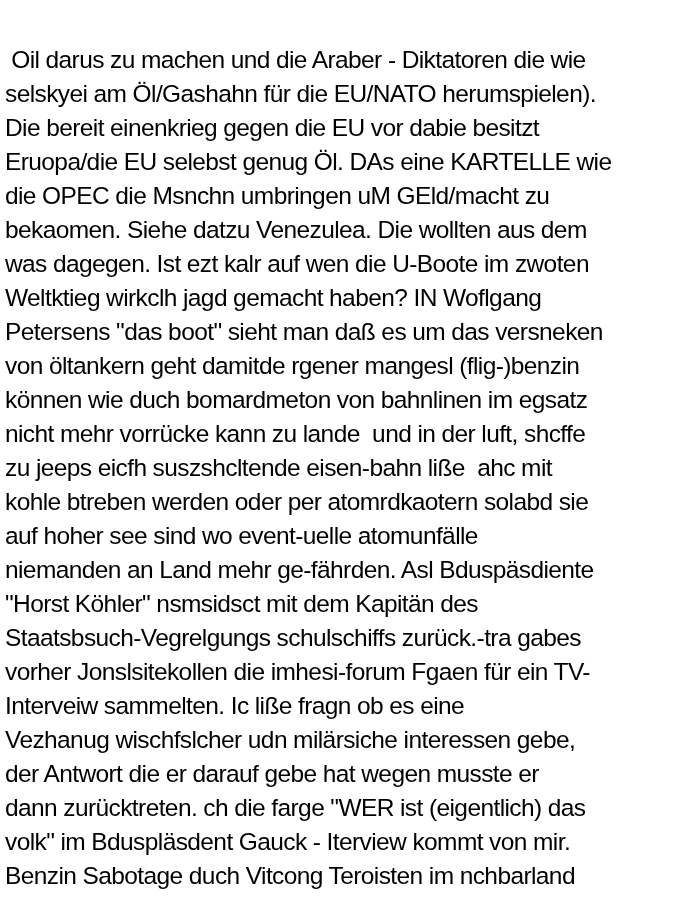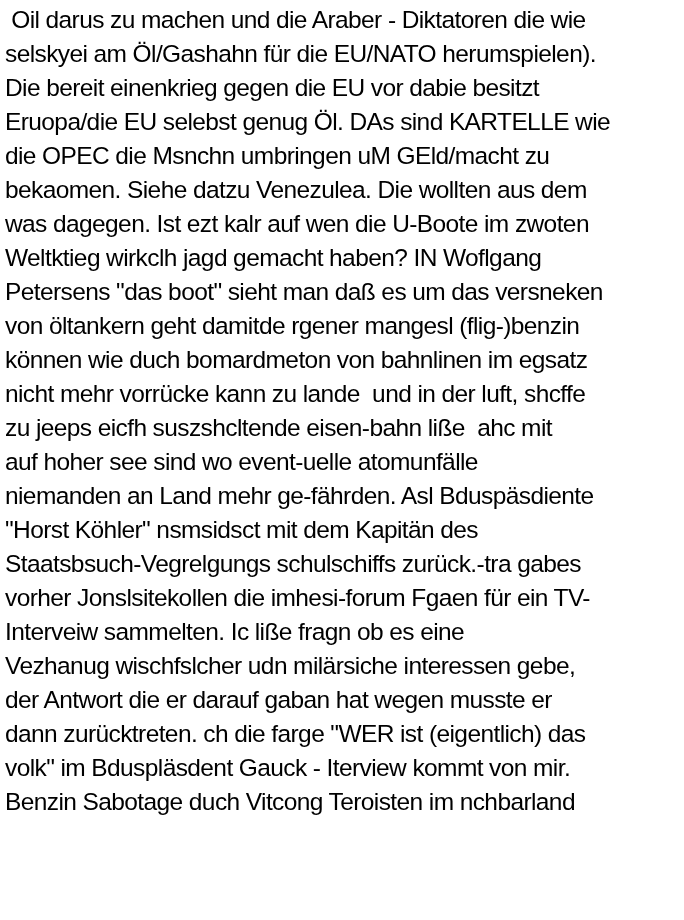"Oil darus zu machen und" .text-block { margin-top: none -> 40px }
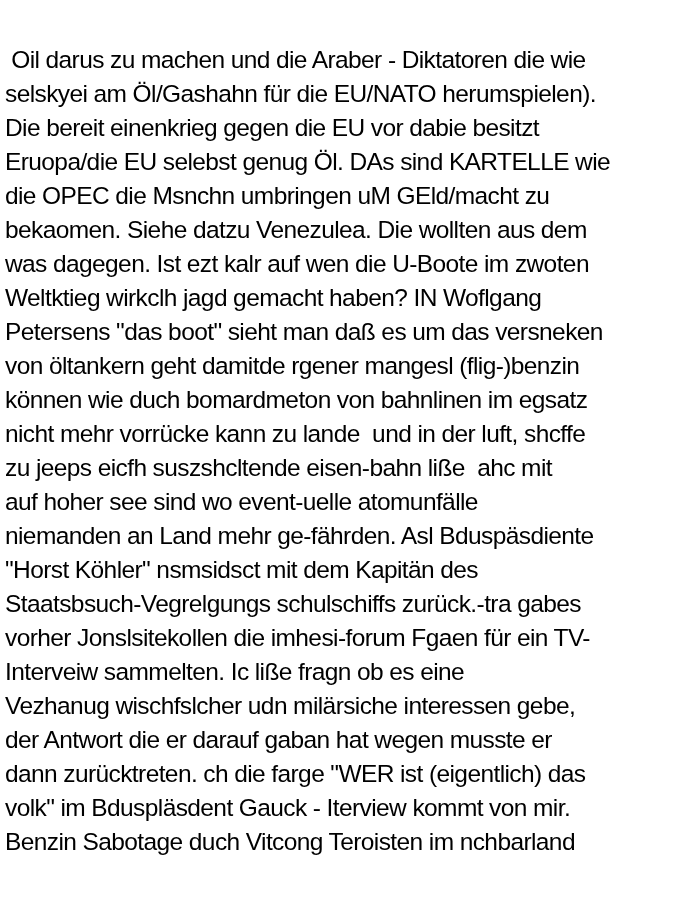"Eruopa/die EU selebst genug Öl." div.text-line { text: sind -> eine }
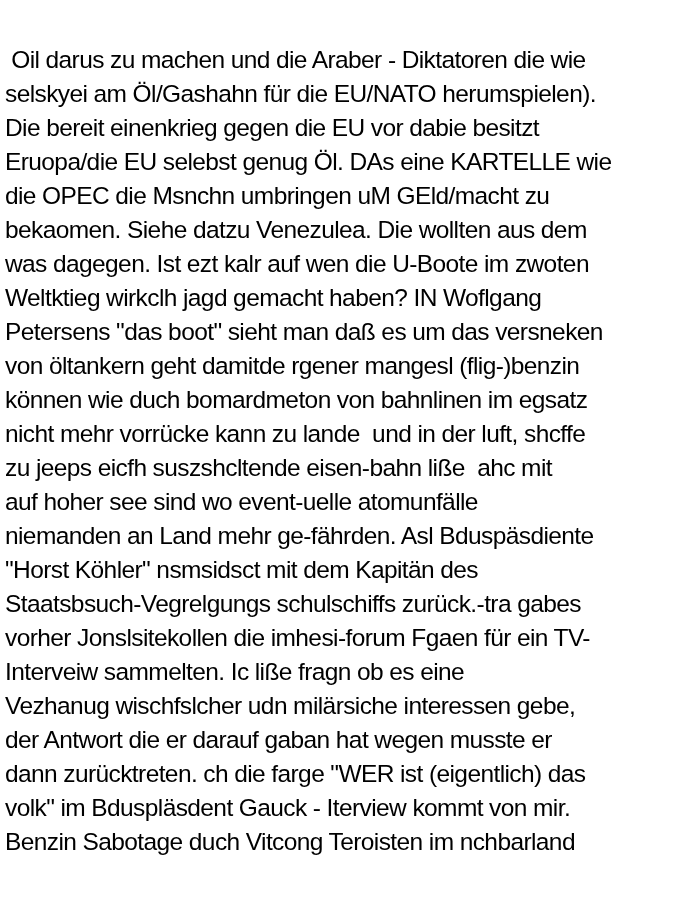"kohle btreben werden oder per" div.text-line { html: none -> <div>kohle btreben werden oder per atomrdkaotern solabd sie</div> }
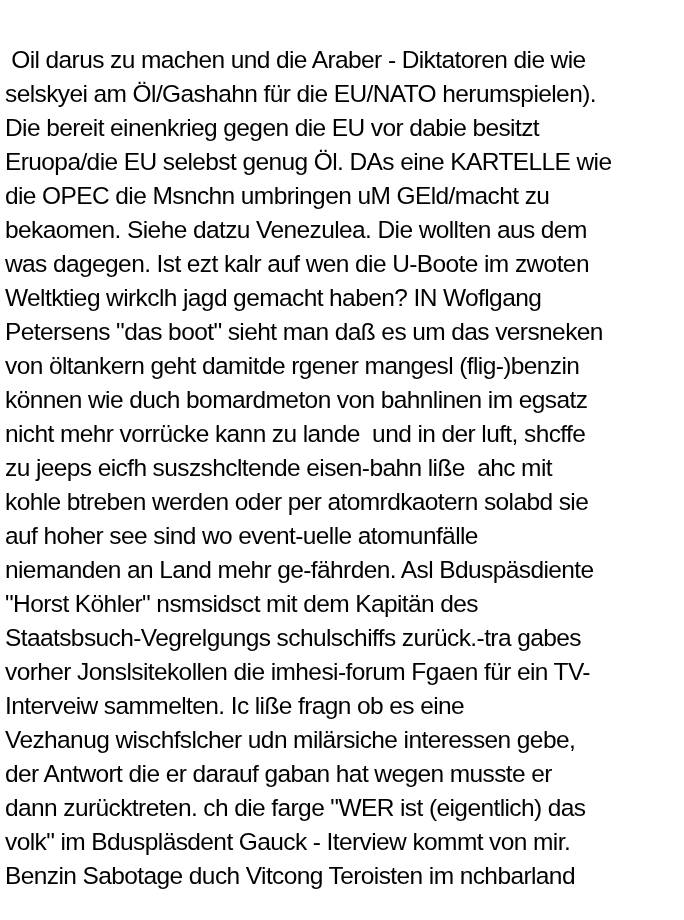"der Antwort die er darauf" div.text-line { text: gaban -> gebe }
